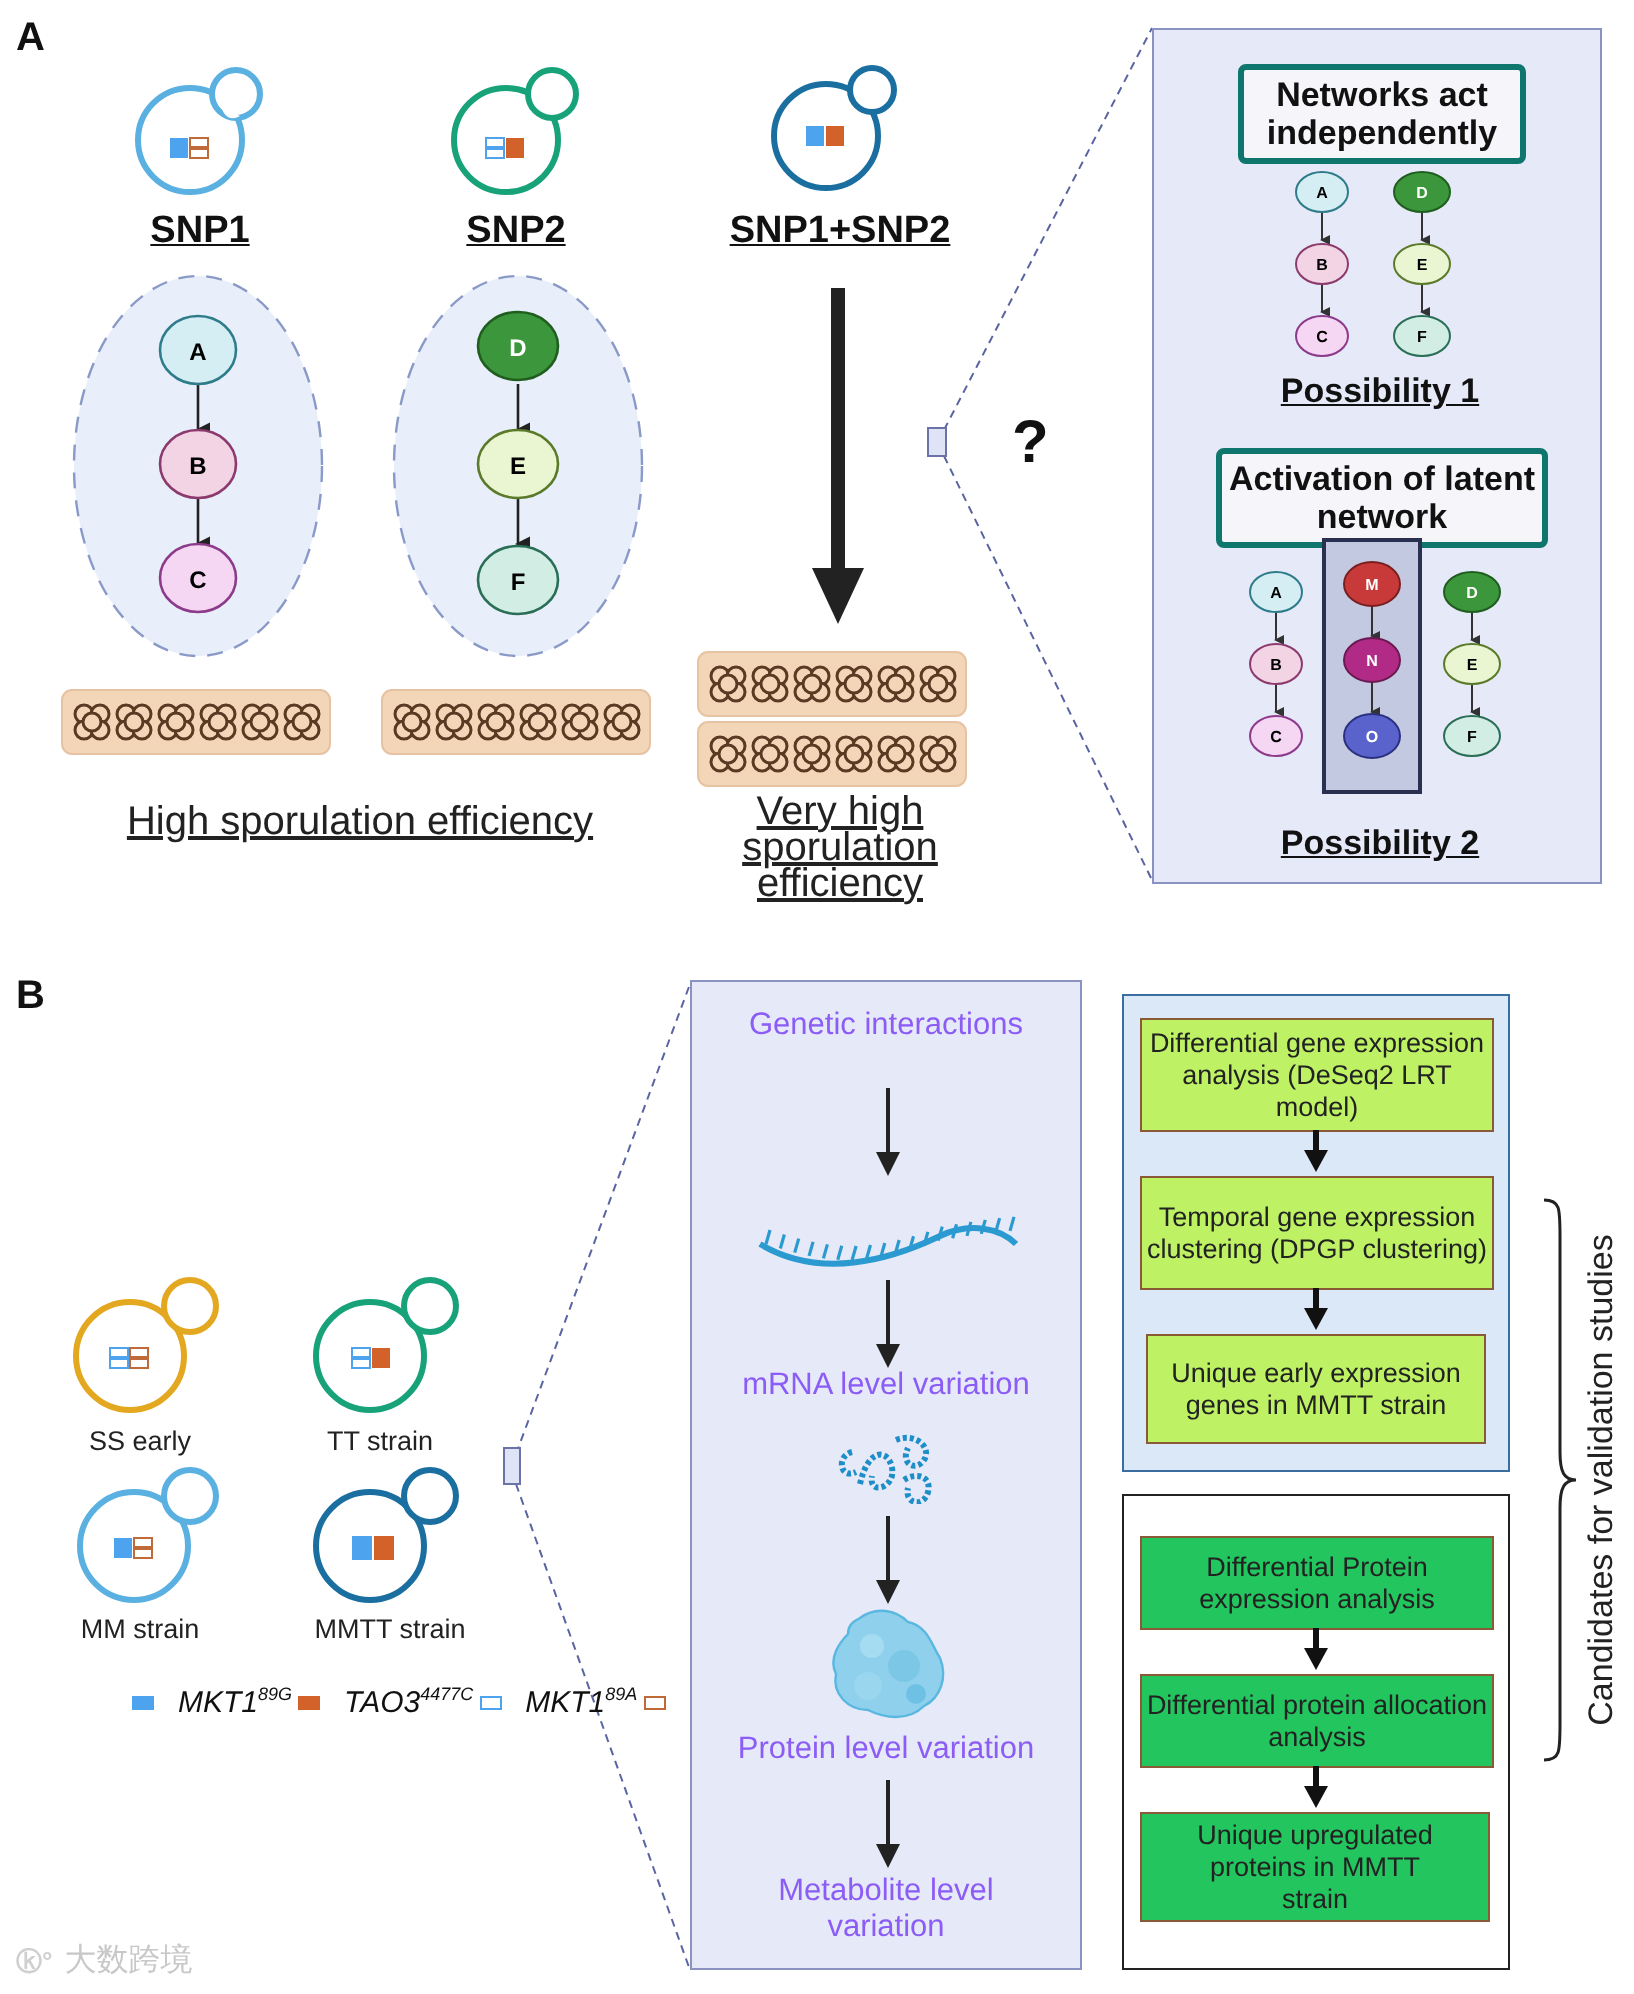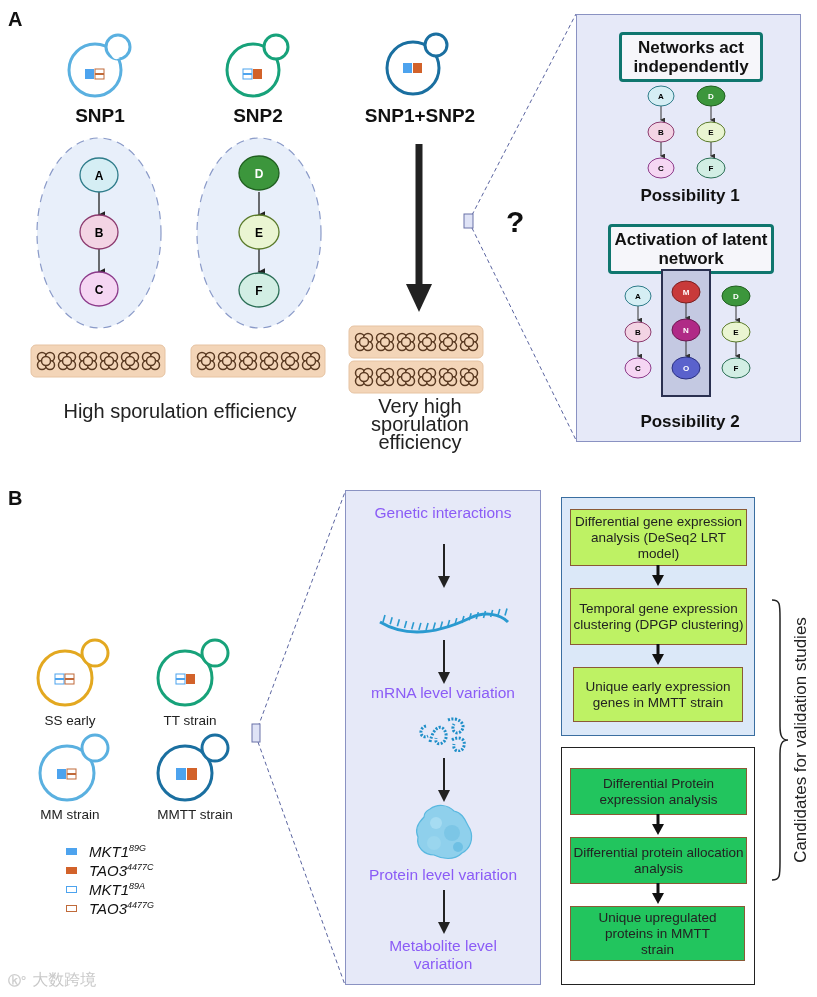"SNP1" .center { text-decoration: none -> underline }
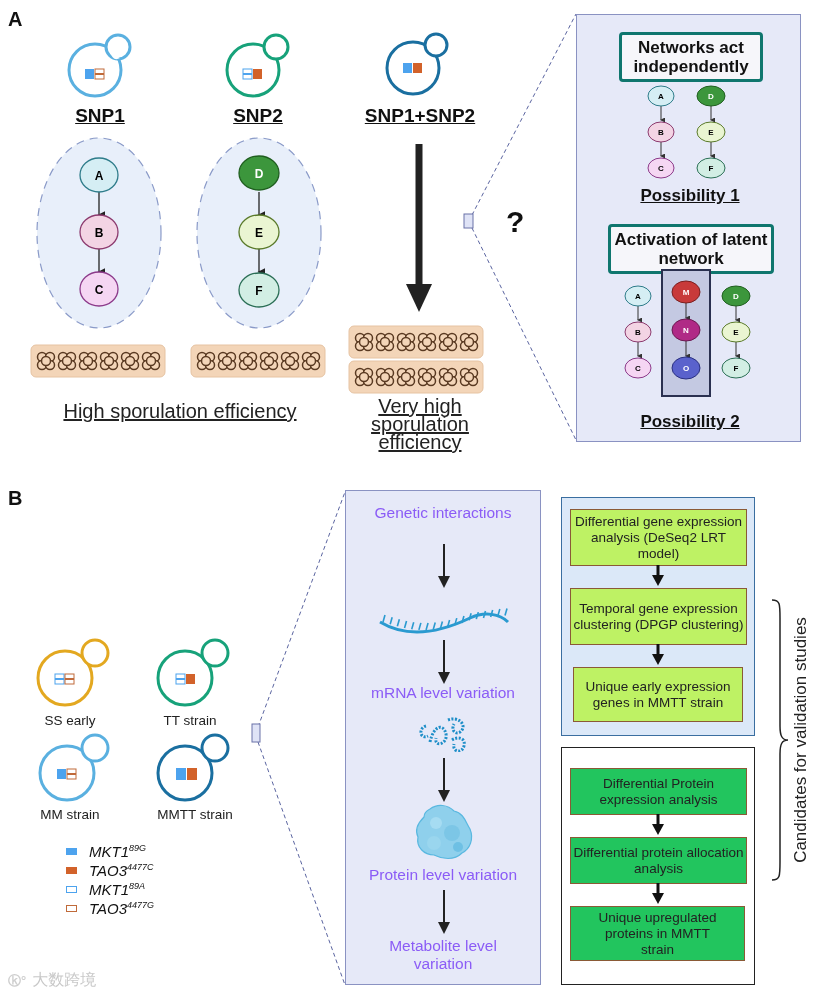"MKT189G" div.abs { flex-direction: column -> none }
